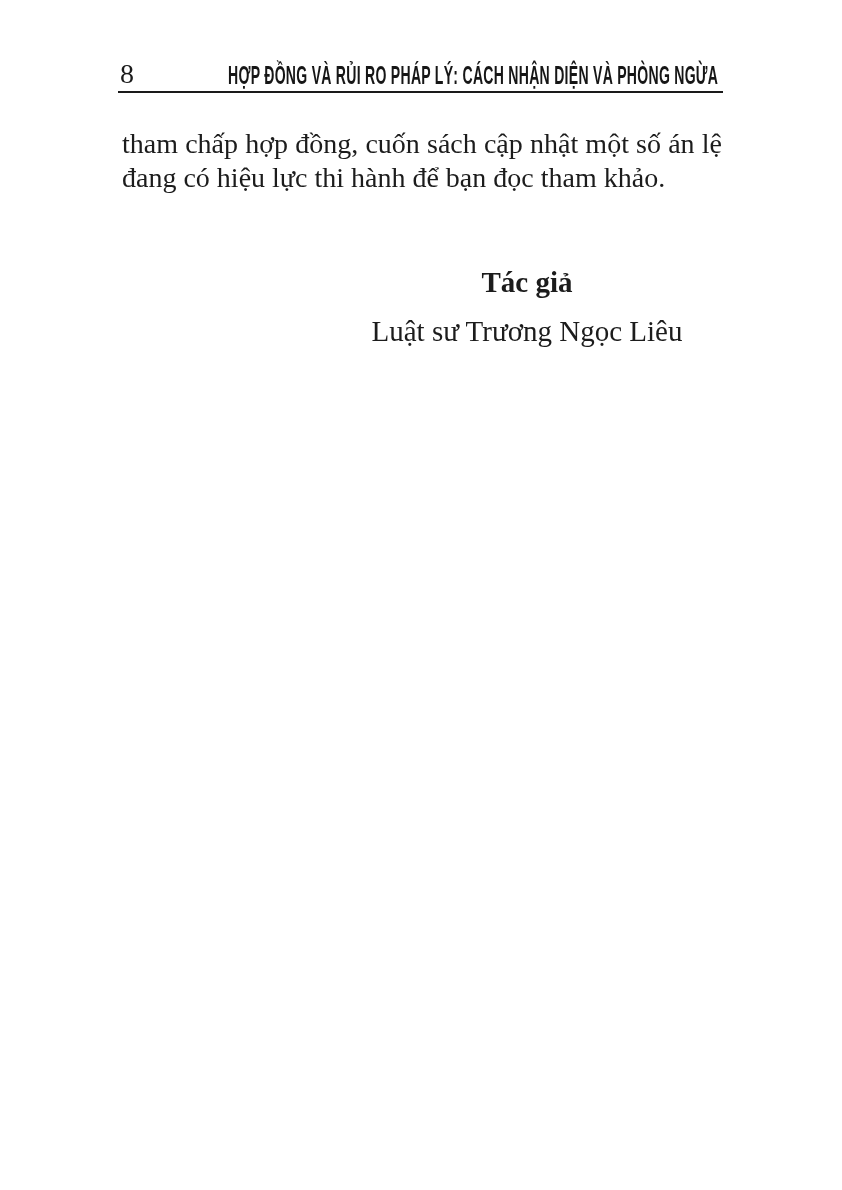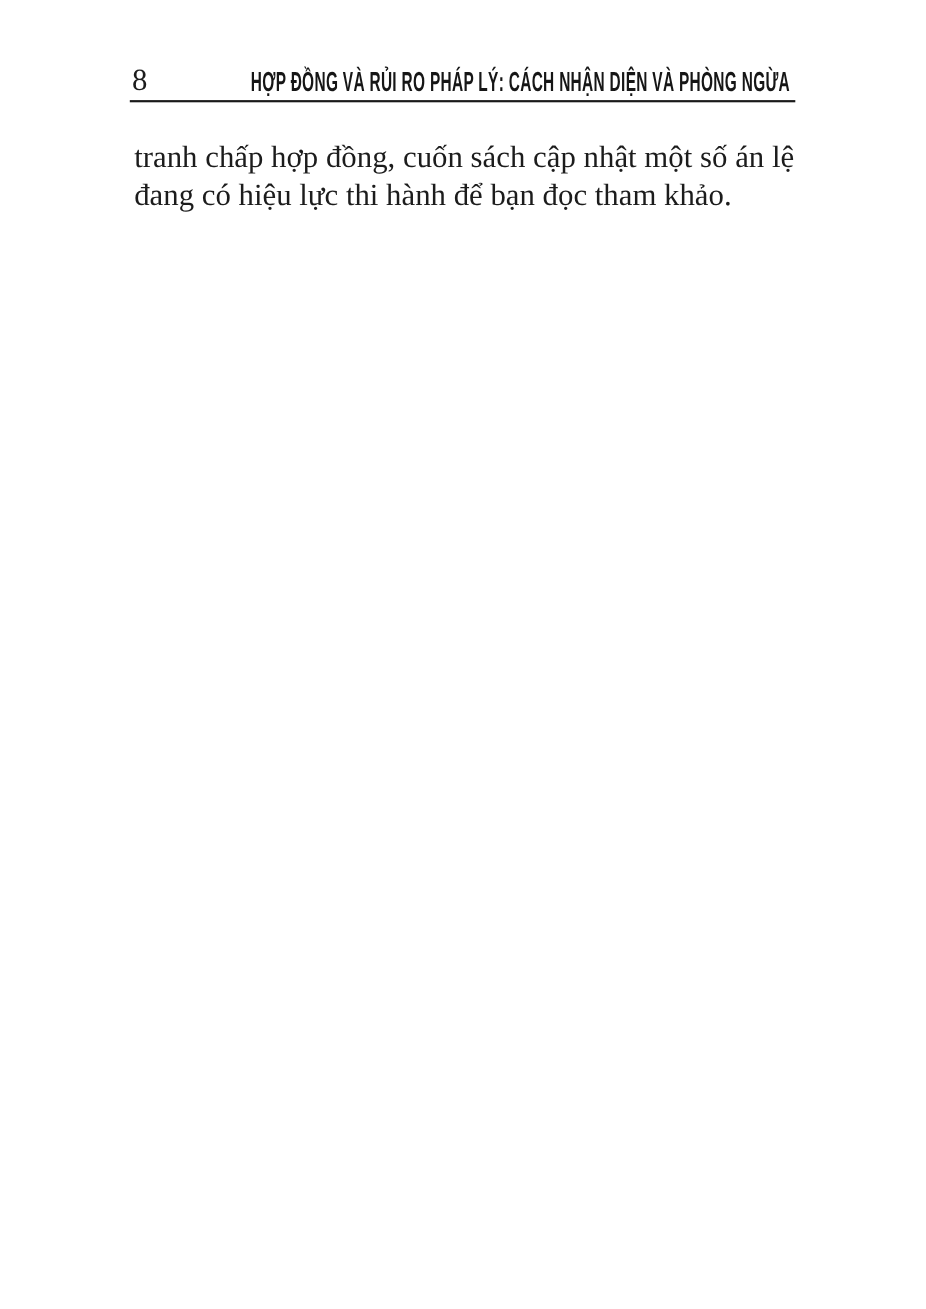"tranh chấp hợp đồng, cuốn" div.paragraph-line { text: tranh -> tham }
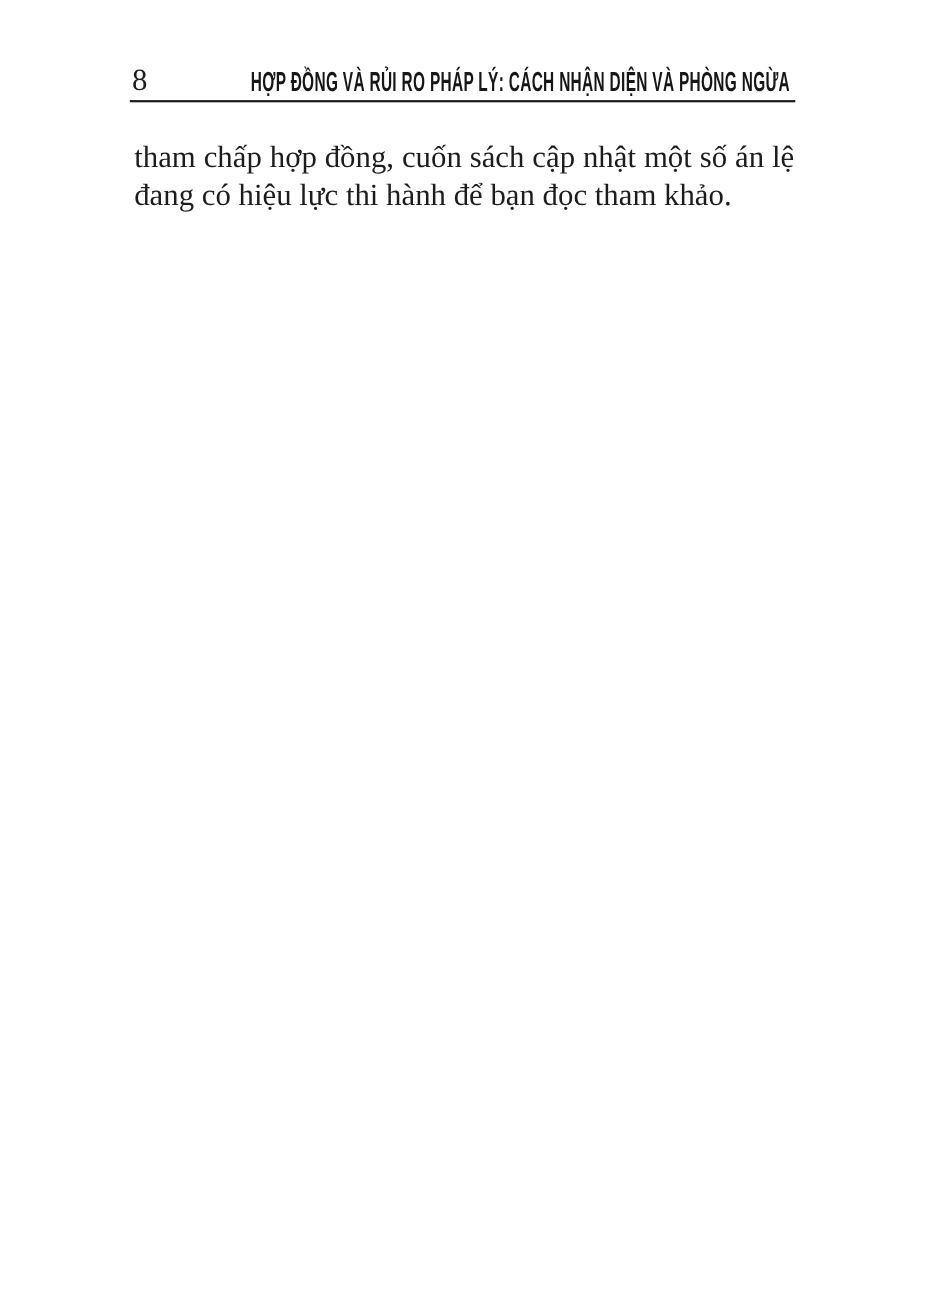"Tác giả" div.signature-block { html: none -> <div> <div>Tác giả</div> <div>Luật sư Trương Ngọc Liêu</div> </div> }
